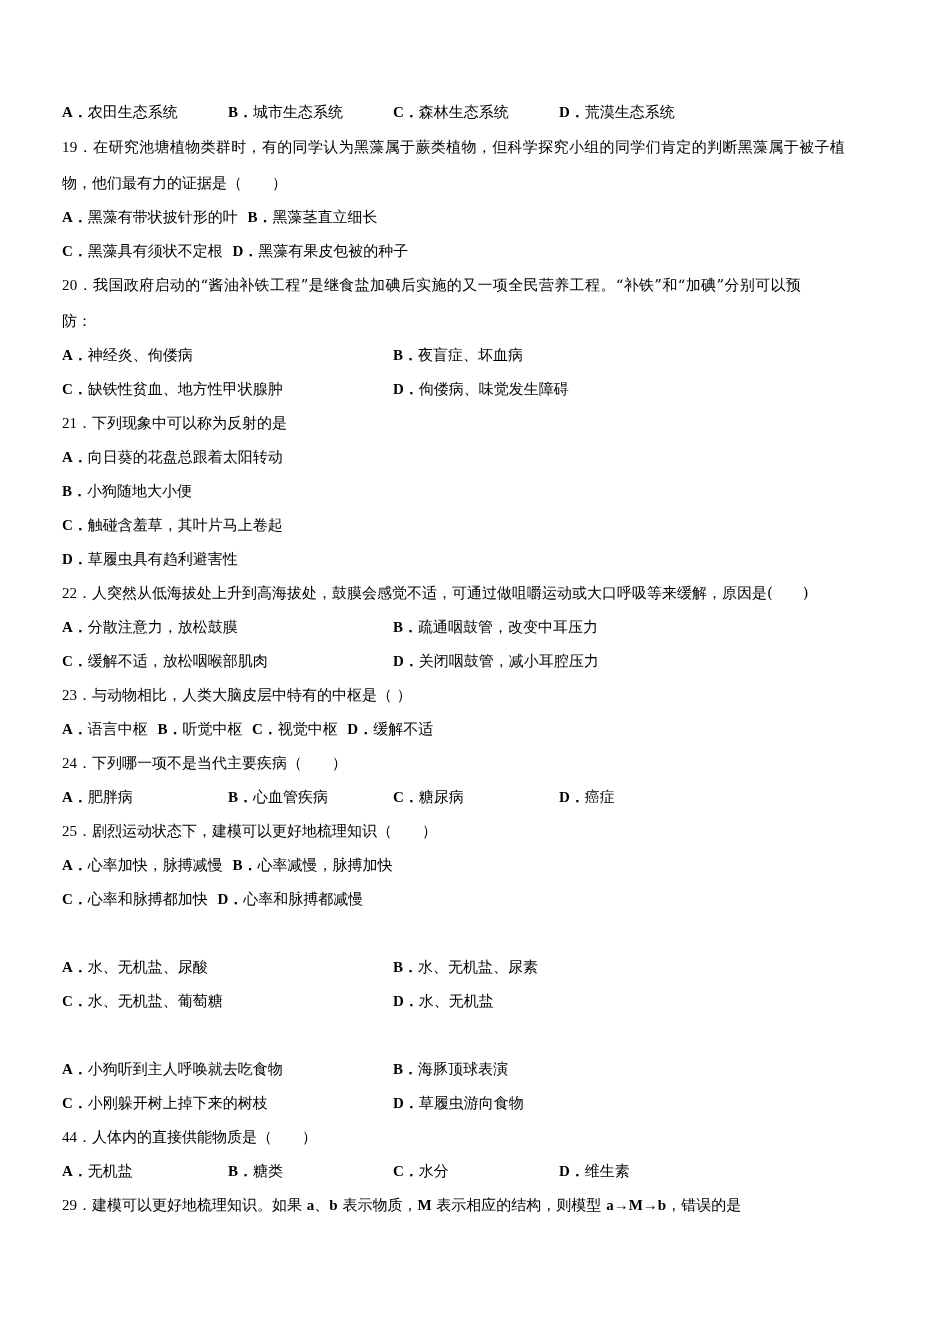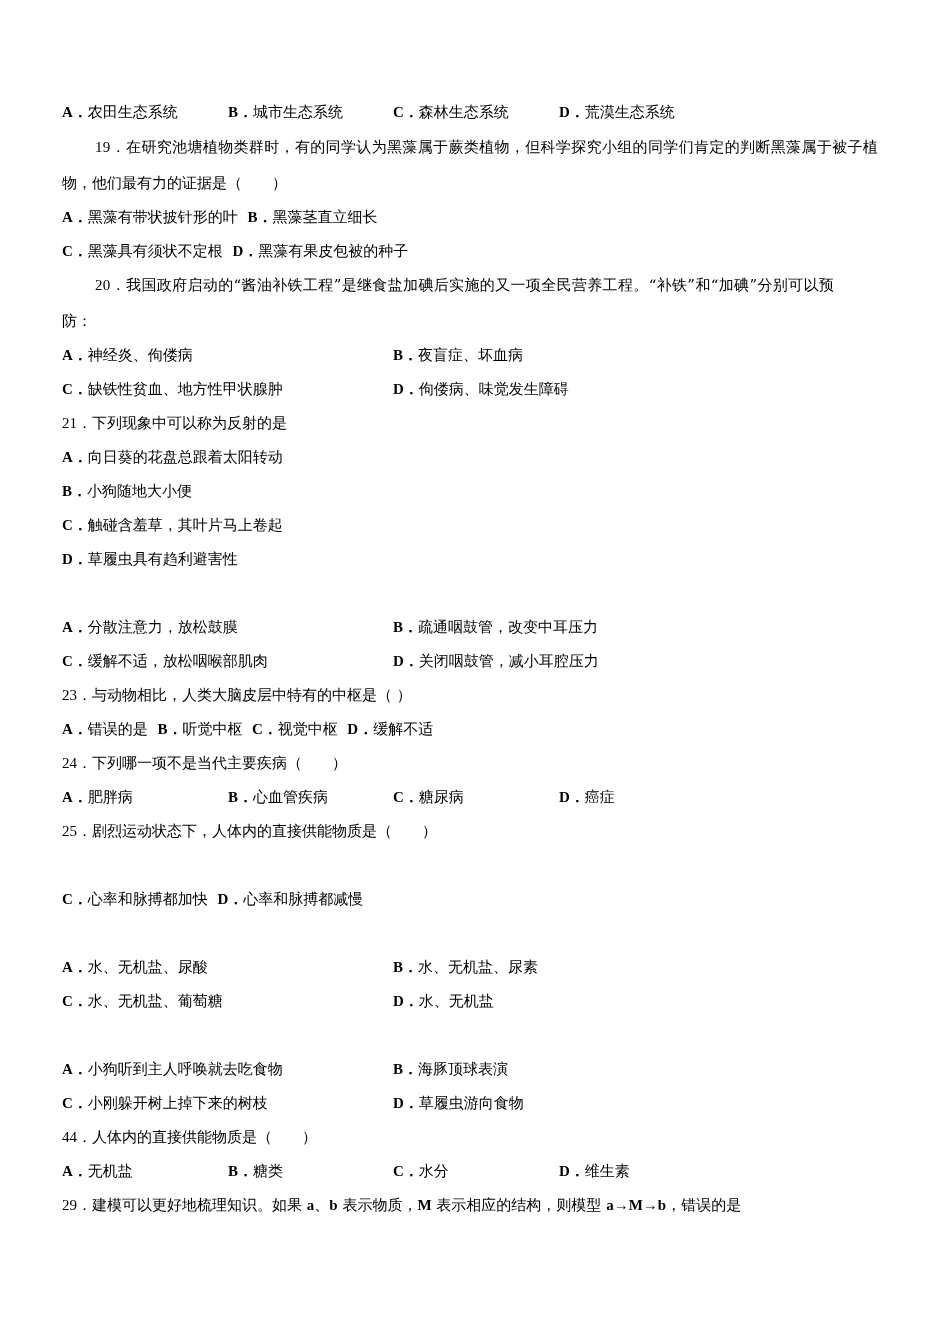"19．在研究池塘植物类群时，有的同学认为黑藻属于蕨类植物，但科学探究小组的同学们" .just { margin-left: 33px -> none }
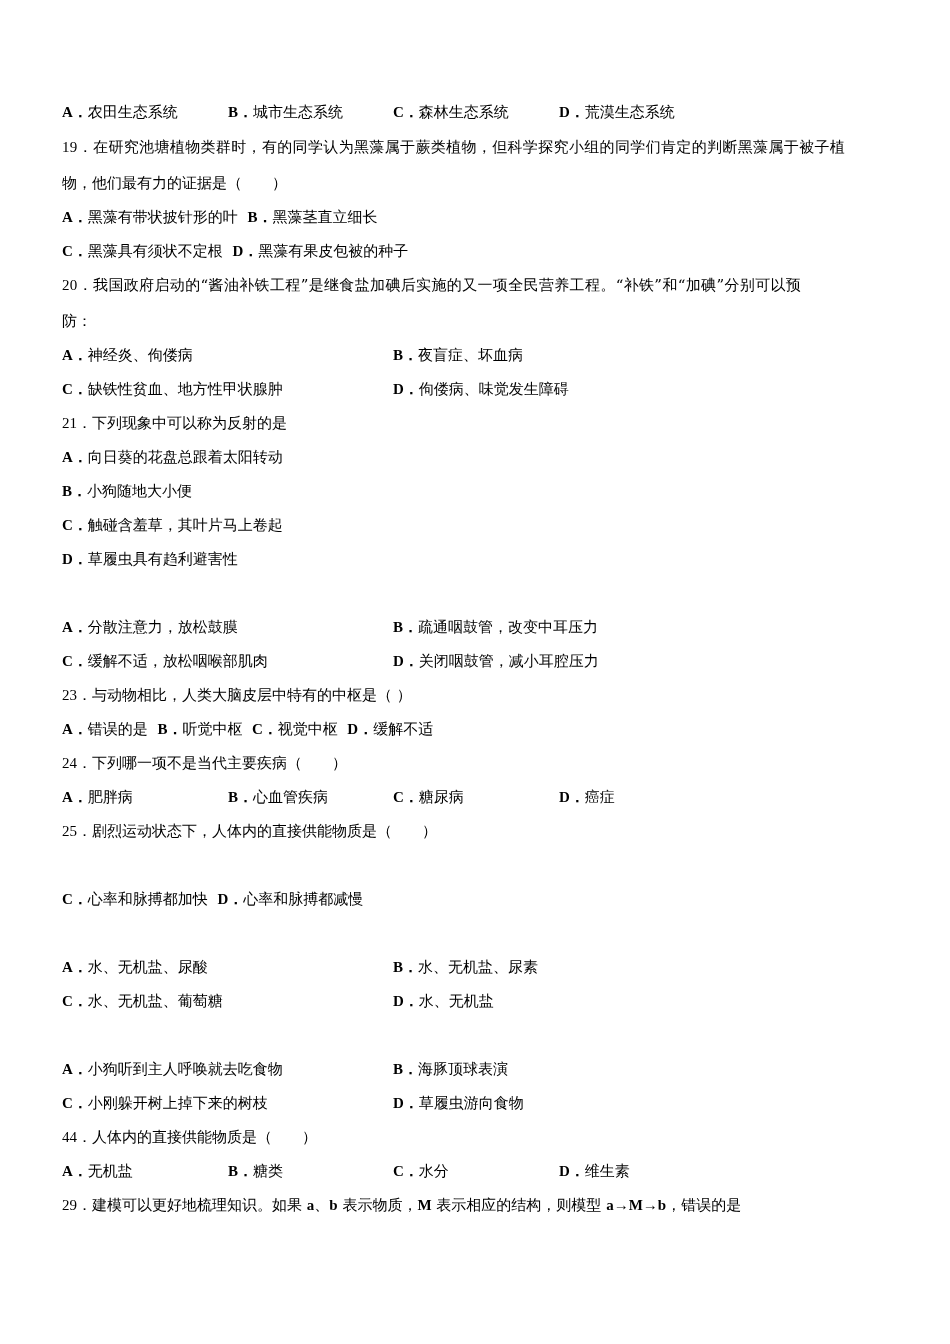"22．人突然从低海拔处上升到高海拔处，鼓膜会感觉不适，可通过做咀嚼运动或大口呼吸" div.line { html: none -> <div> <span>22．</span><span>人突然从低海拔处上升到高海拔处，鼓膜会感觉不适，可通过做咀嚼运动或大口呼吸等来缓解，原因是( )</span> </div> }
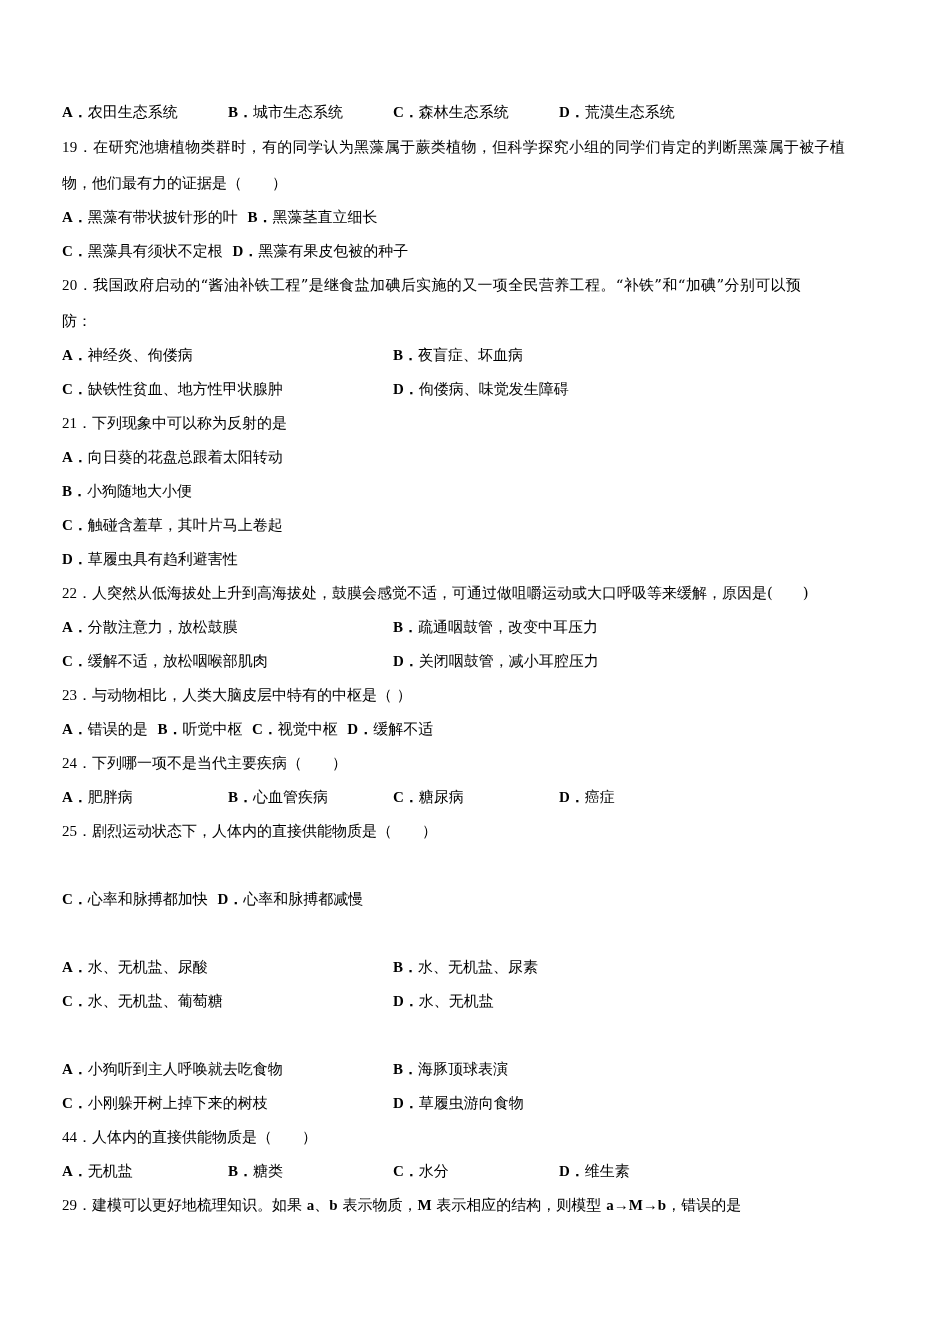"错误的是" span { text: 错误的是 -> 语言中枢 }
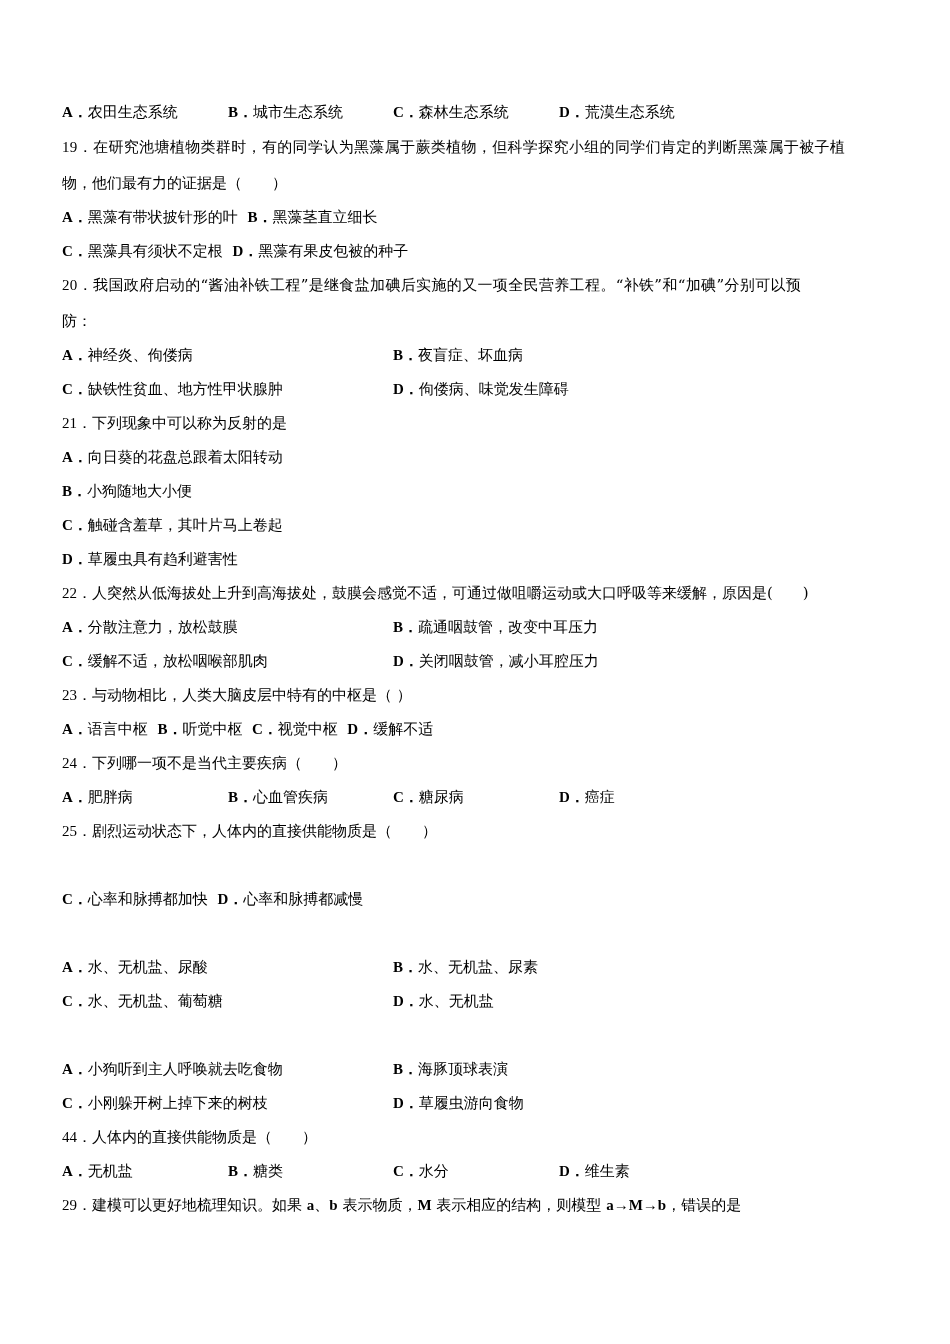"剧烈运动状态下，人体内的直接供能物质是（ ）" span { text: 人体内的直接供能物质是 -> 建模可以更好地梳理知识 }
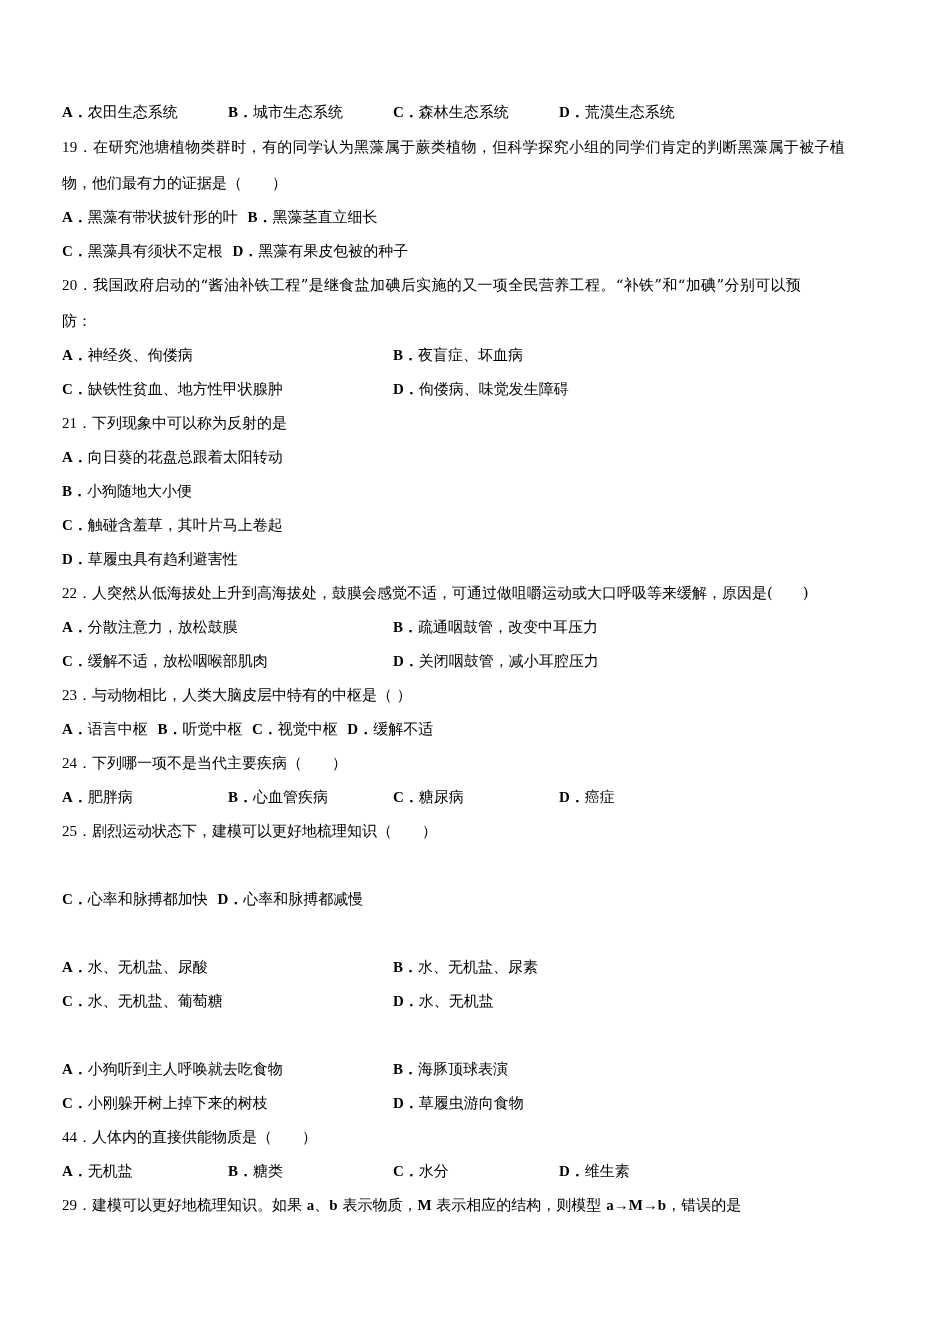"A．心率加快，脉搏减慢 B．心率减慢，脉搏加快" div.line { html: none -> <div> <span>A．</span><span>心率加快，脉搏减慢</span><span>&nbsp;&nbsp;</span><span>B．</span><span>心率减慢，脉搏加快</span> </div> }
